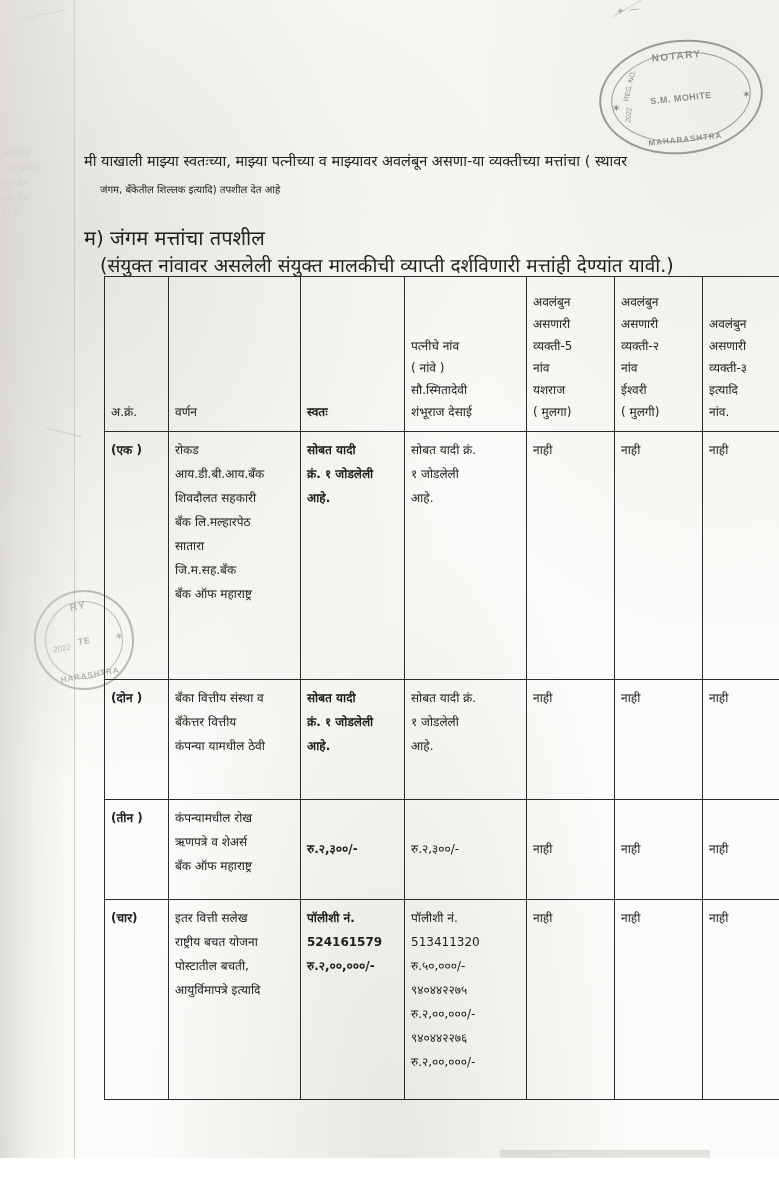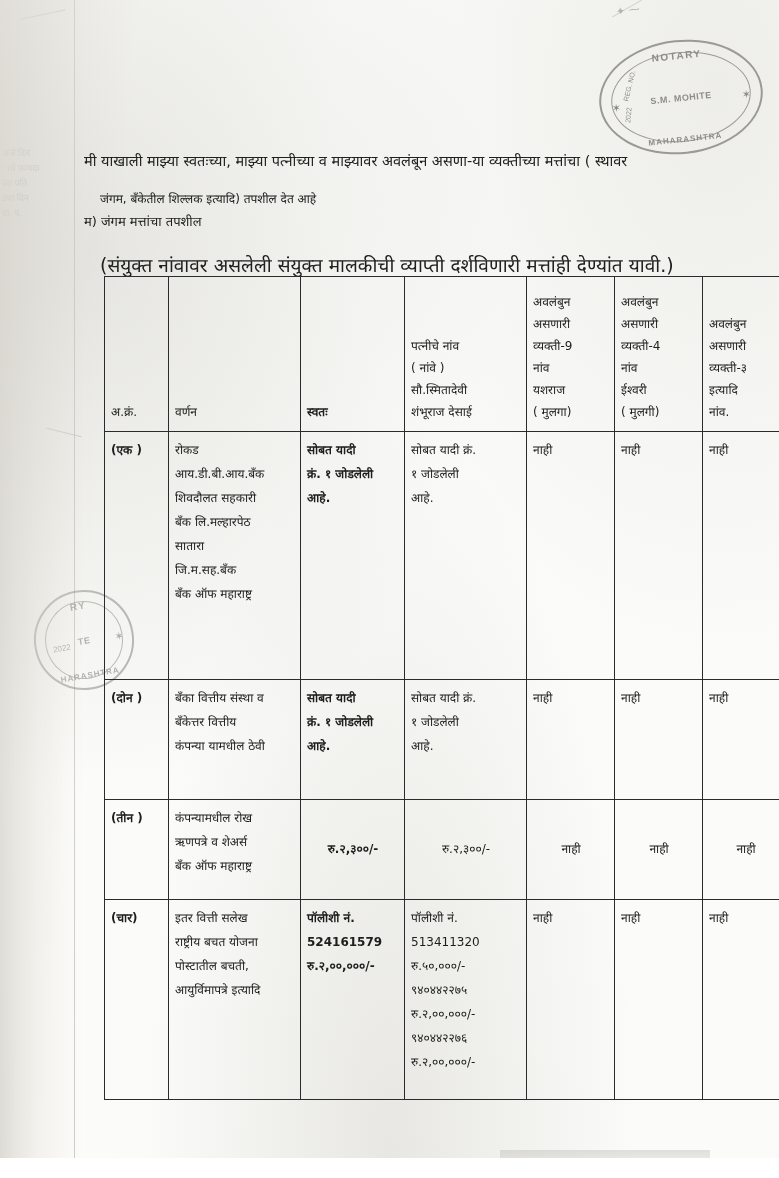"जंगम, बँकेतील शिल्लक इत्यादि) तपशील" #line-2 { font-size: 12px -> 10px; top: 190px -> 182px }
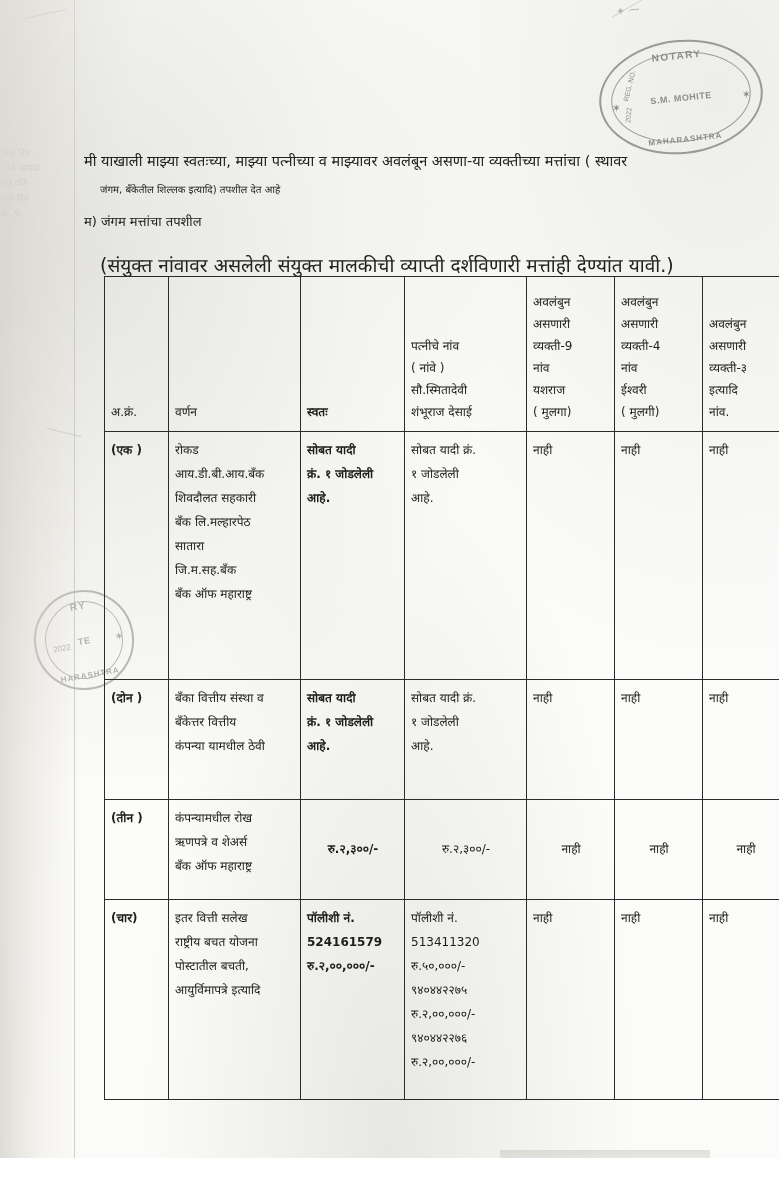"म) जंगम मत्तांचा तपशील" #line-3 { font-size: 13px -> 20px; top: 212px -> 224px }
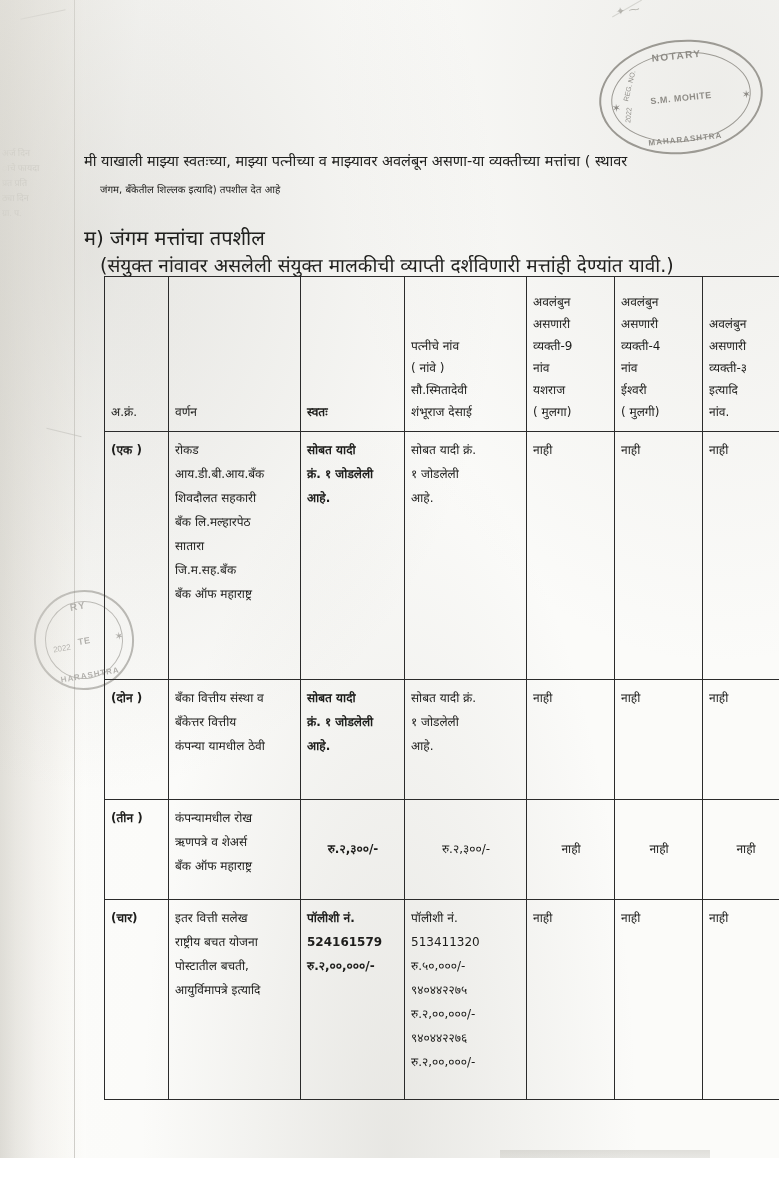"व्यक्ती-9" span.cellline { text: व्यक्ती-9 -> व्यक्ती-5 }
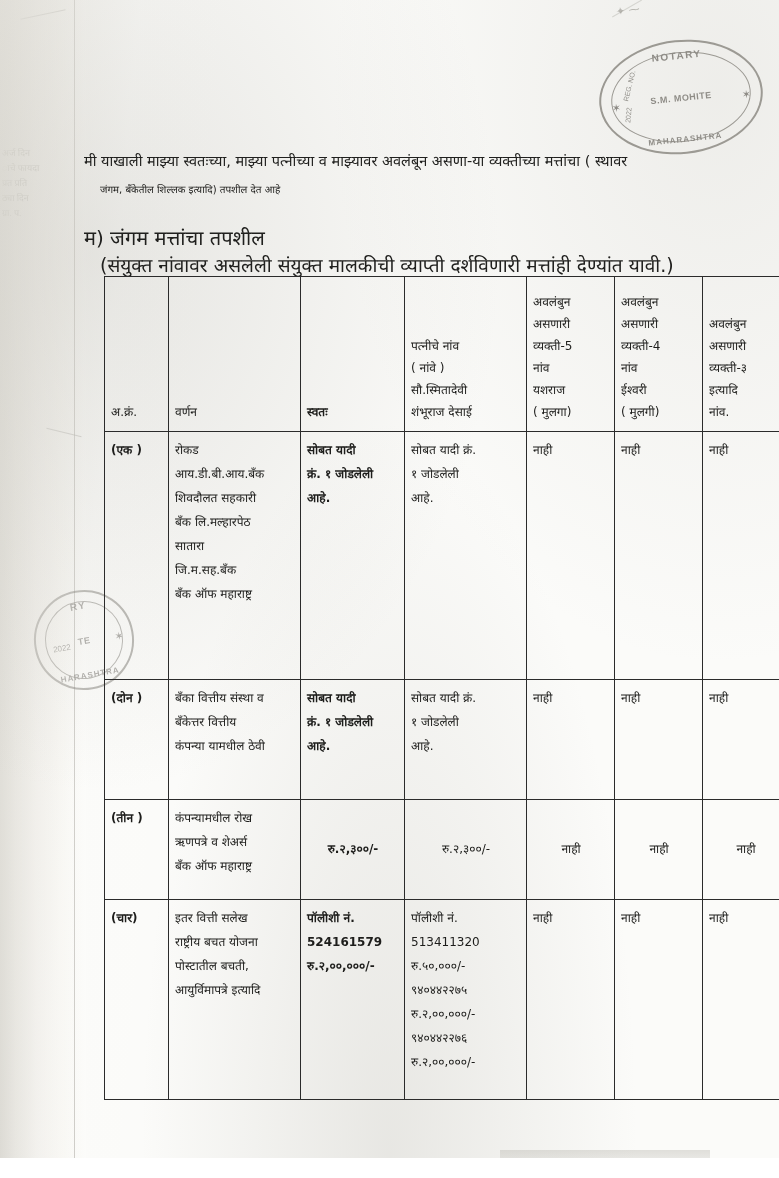"व्यक्ती-4" span.cellline { text: व्यक्ती-4 -> व्यक्ती-२ }
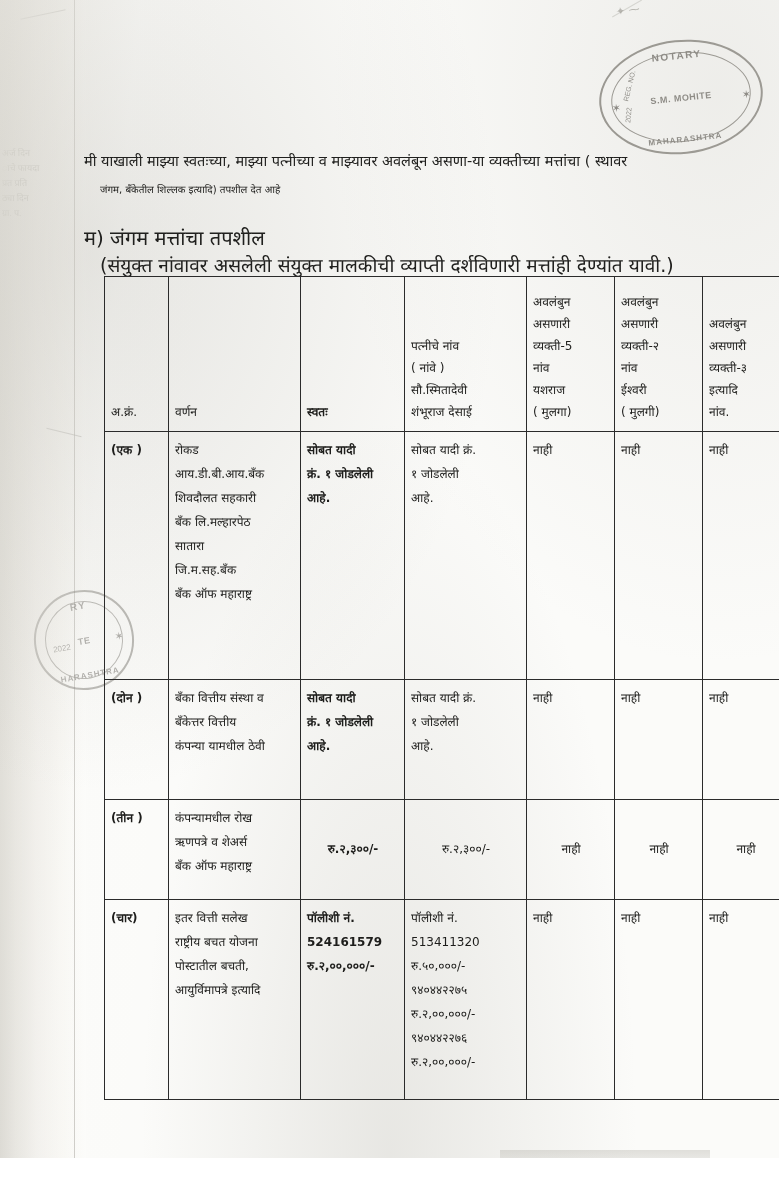"रु.२,३००/-" .mid-v { text-align: center -> none }
